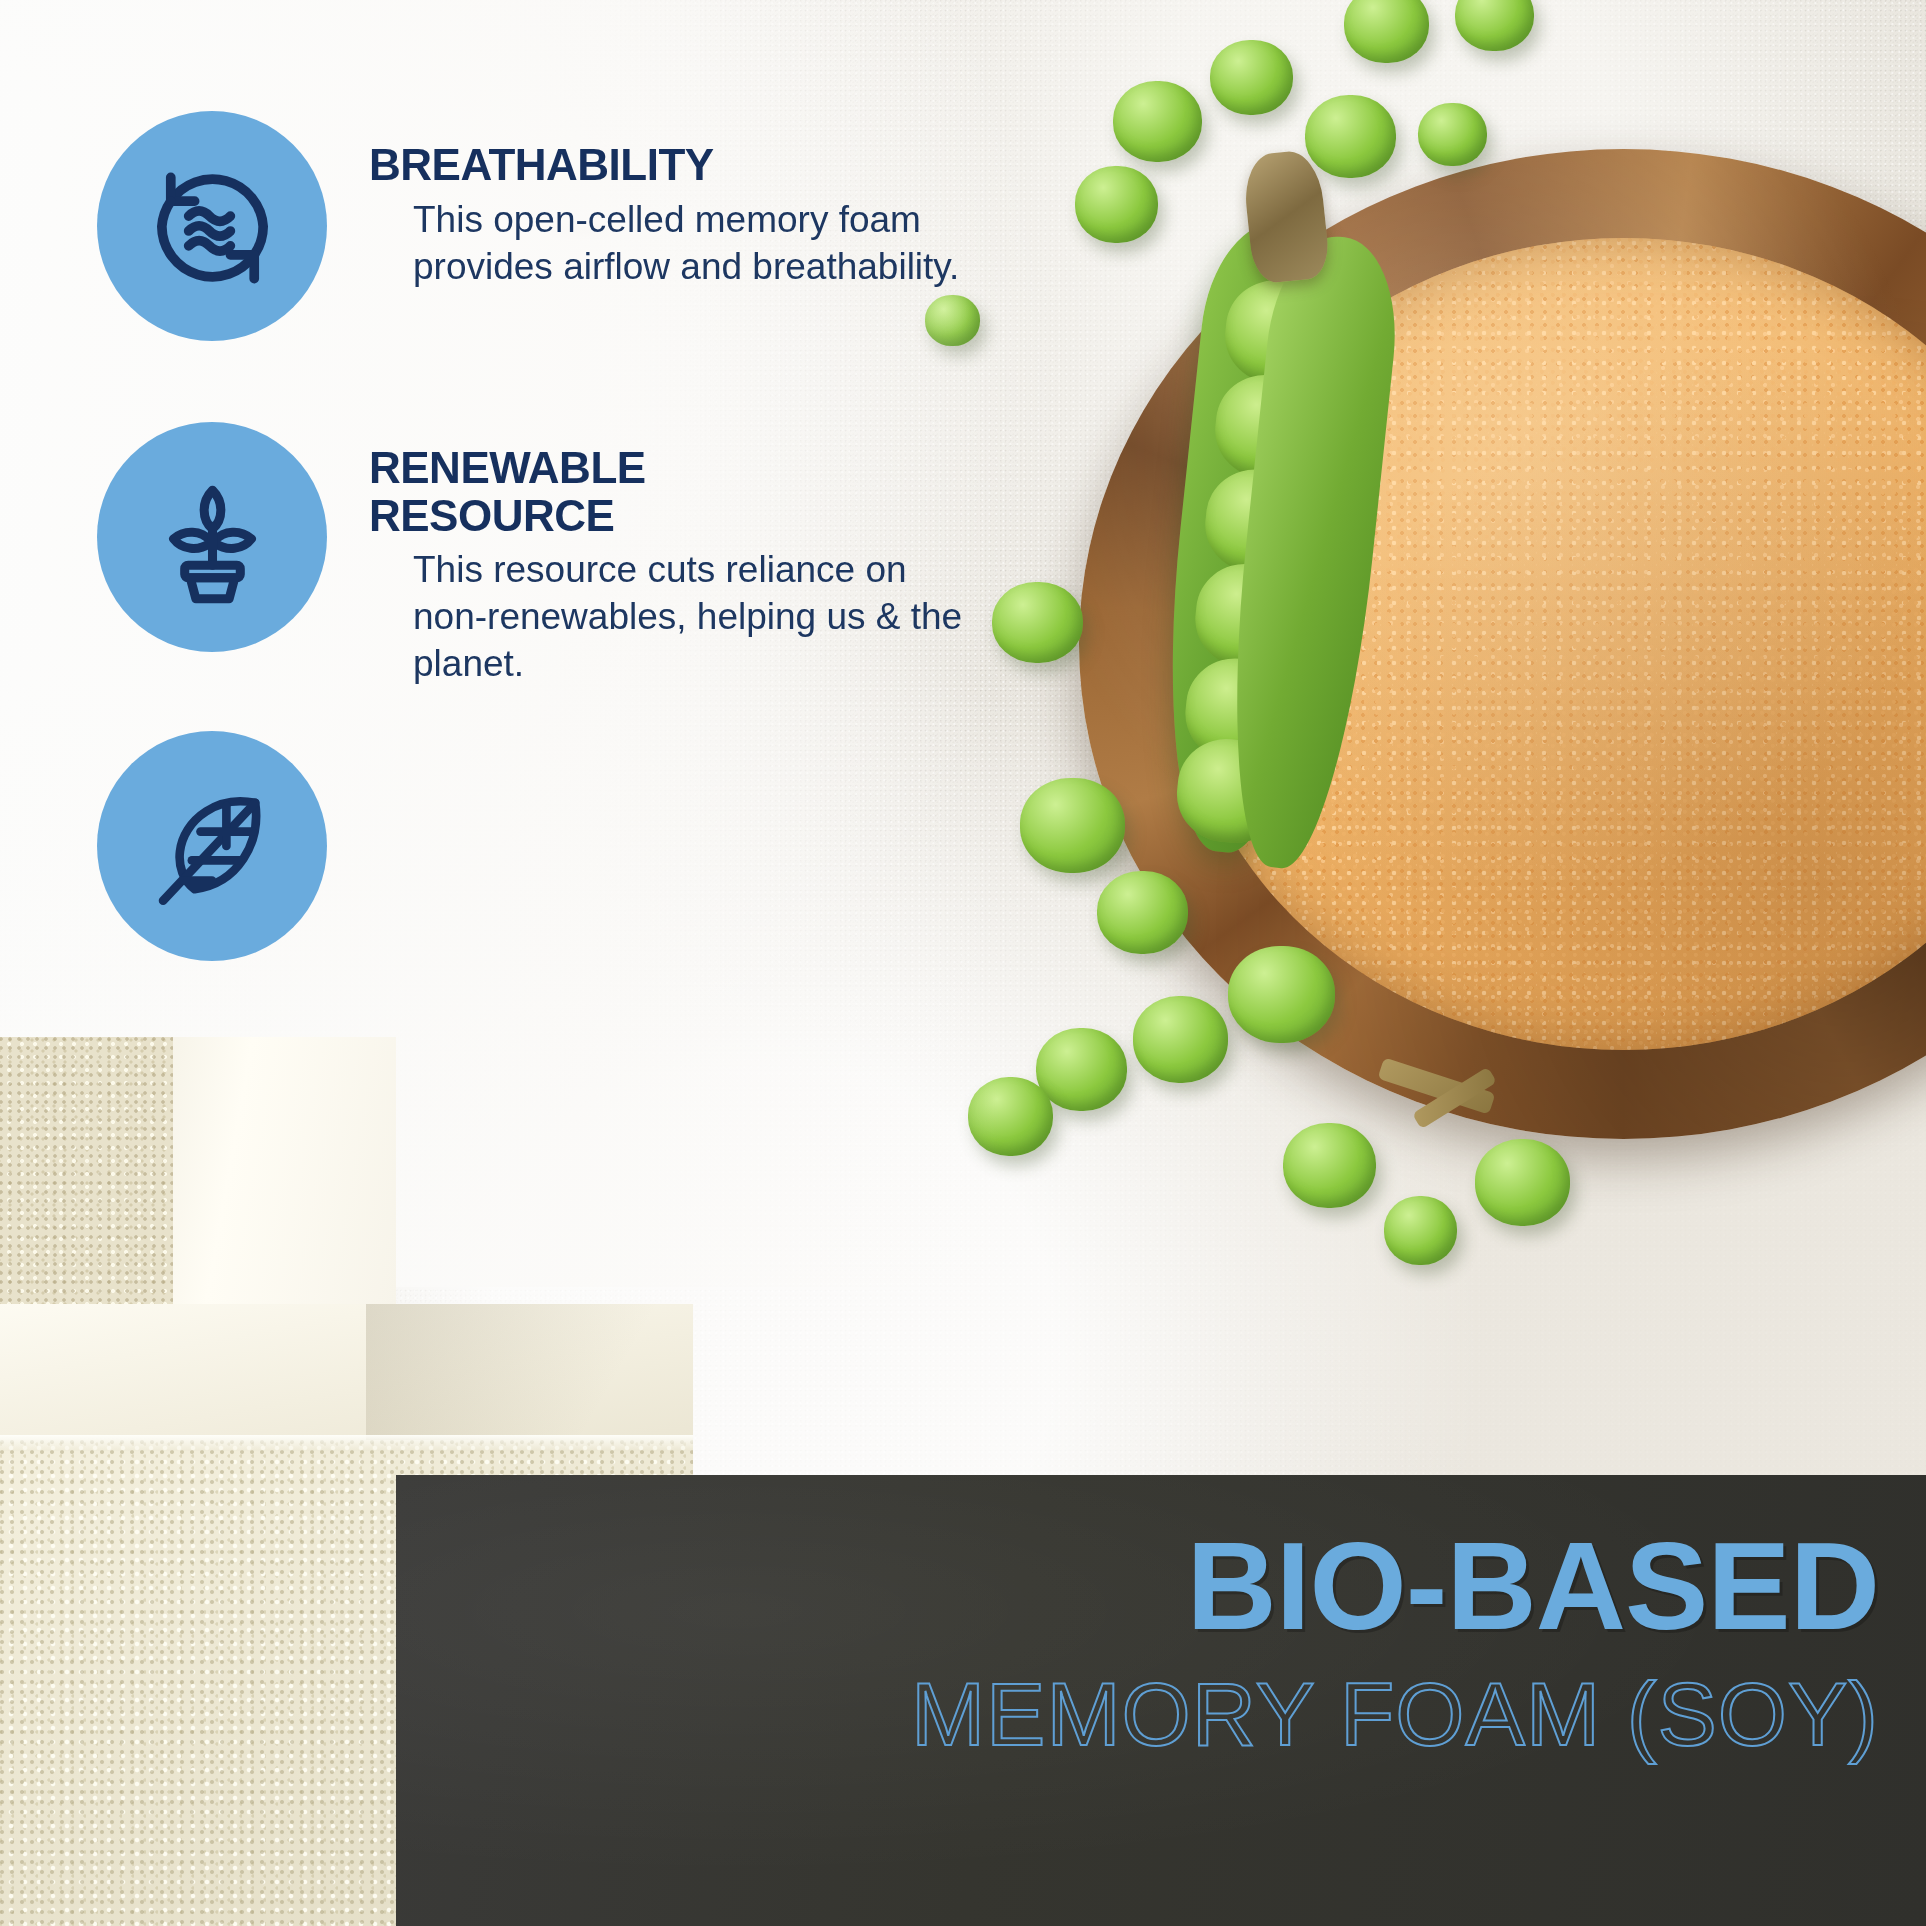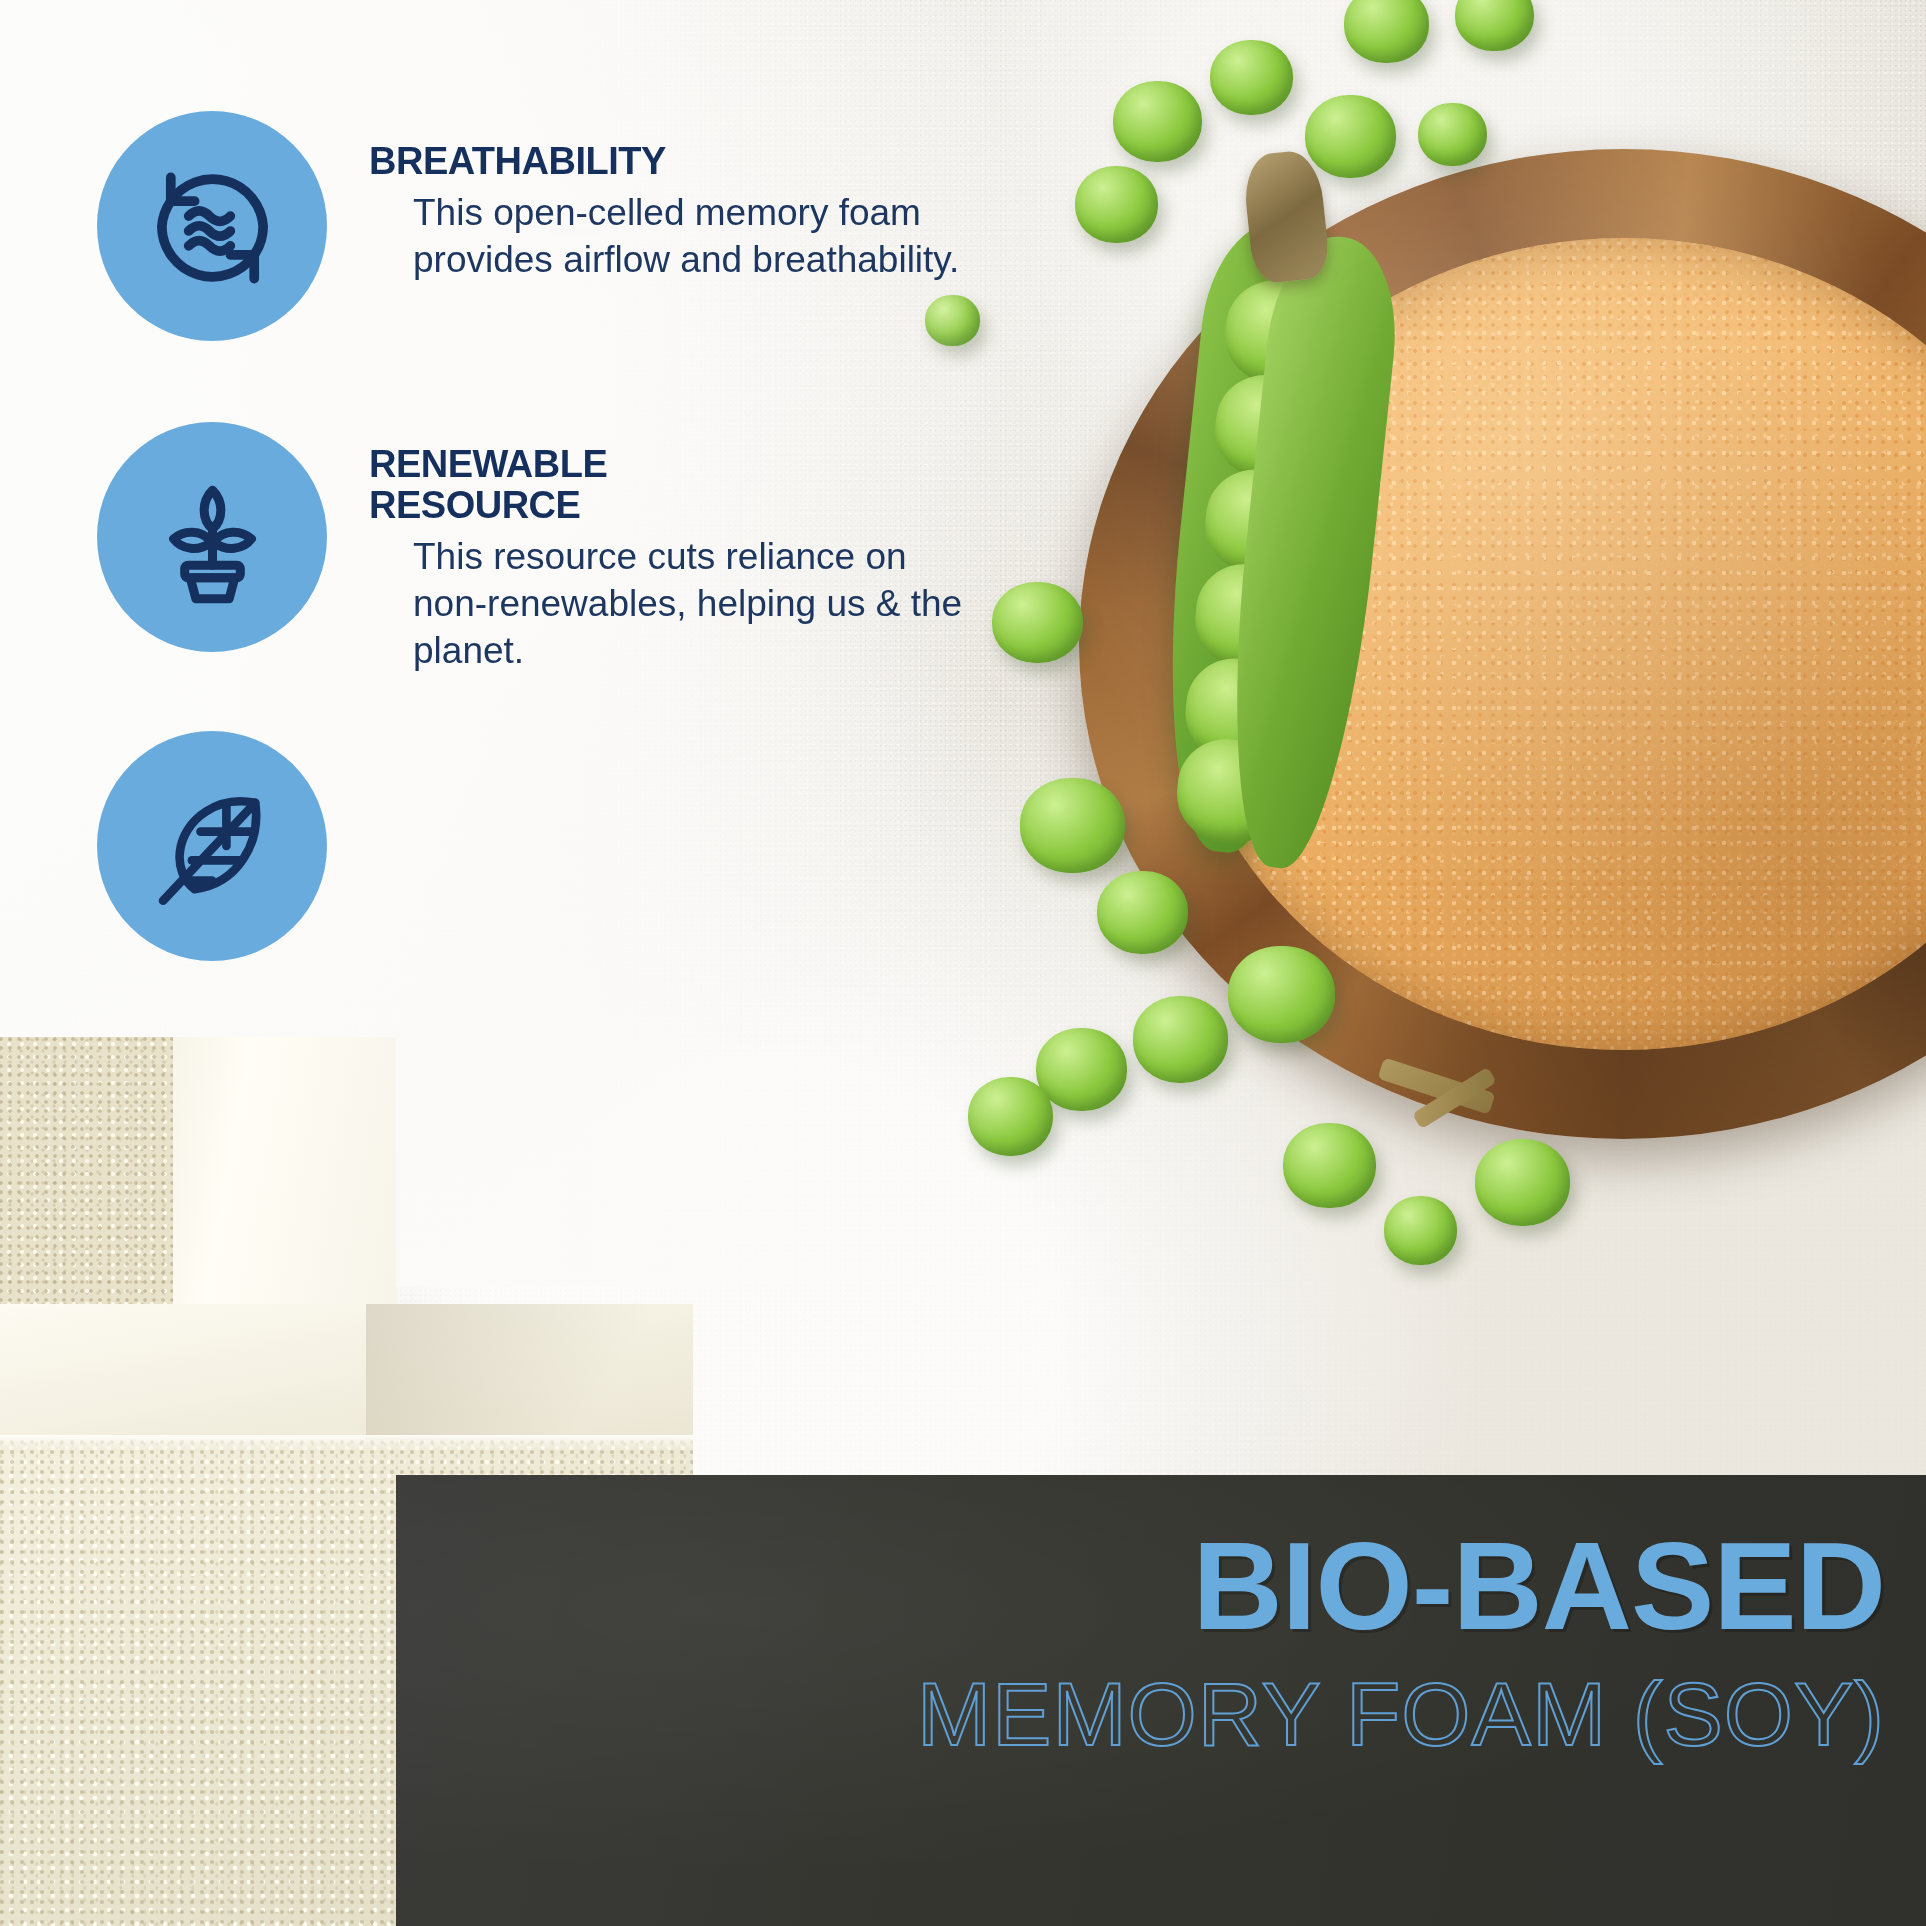"BREATHABILITY" .ftitle { font-size: 38px -> 44px }
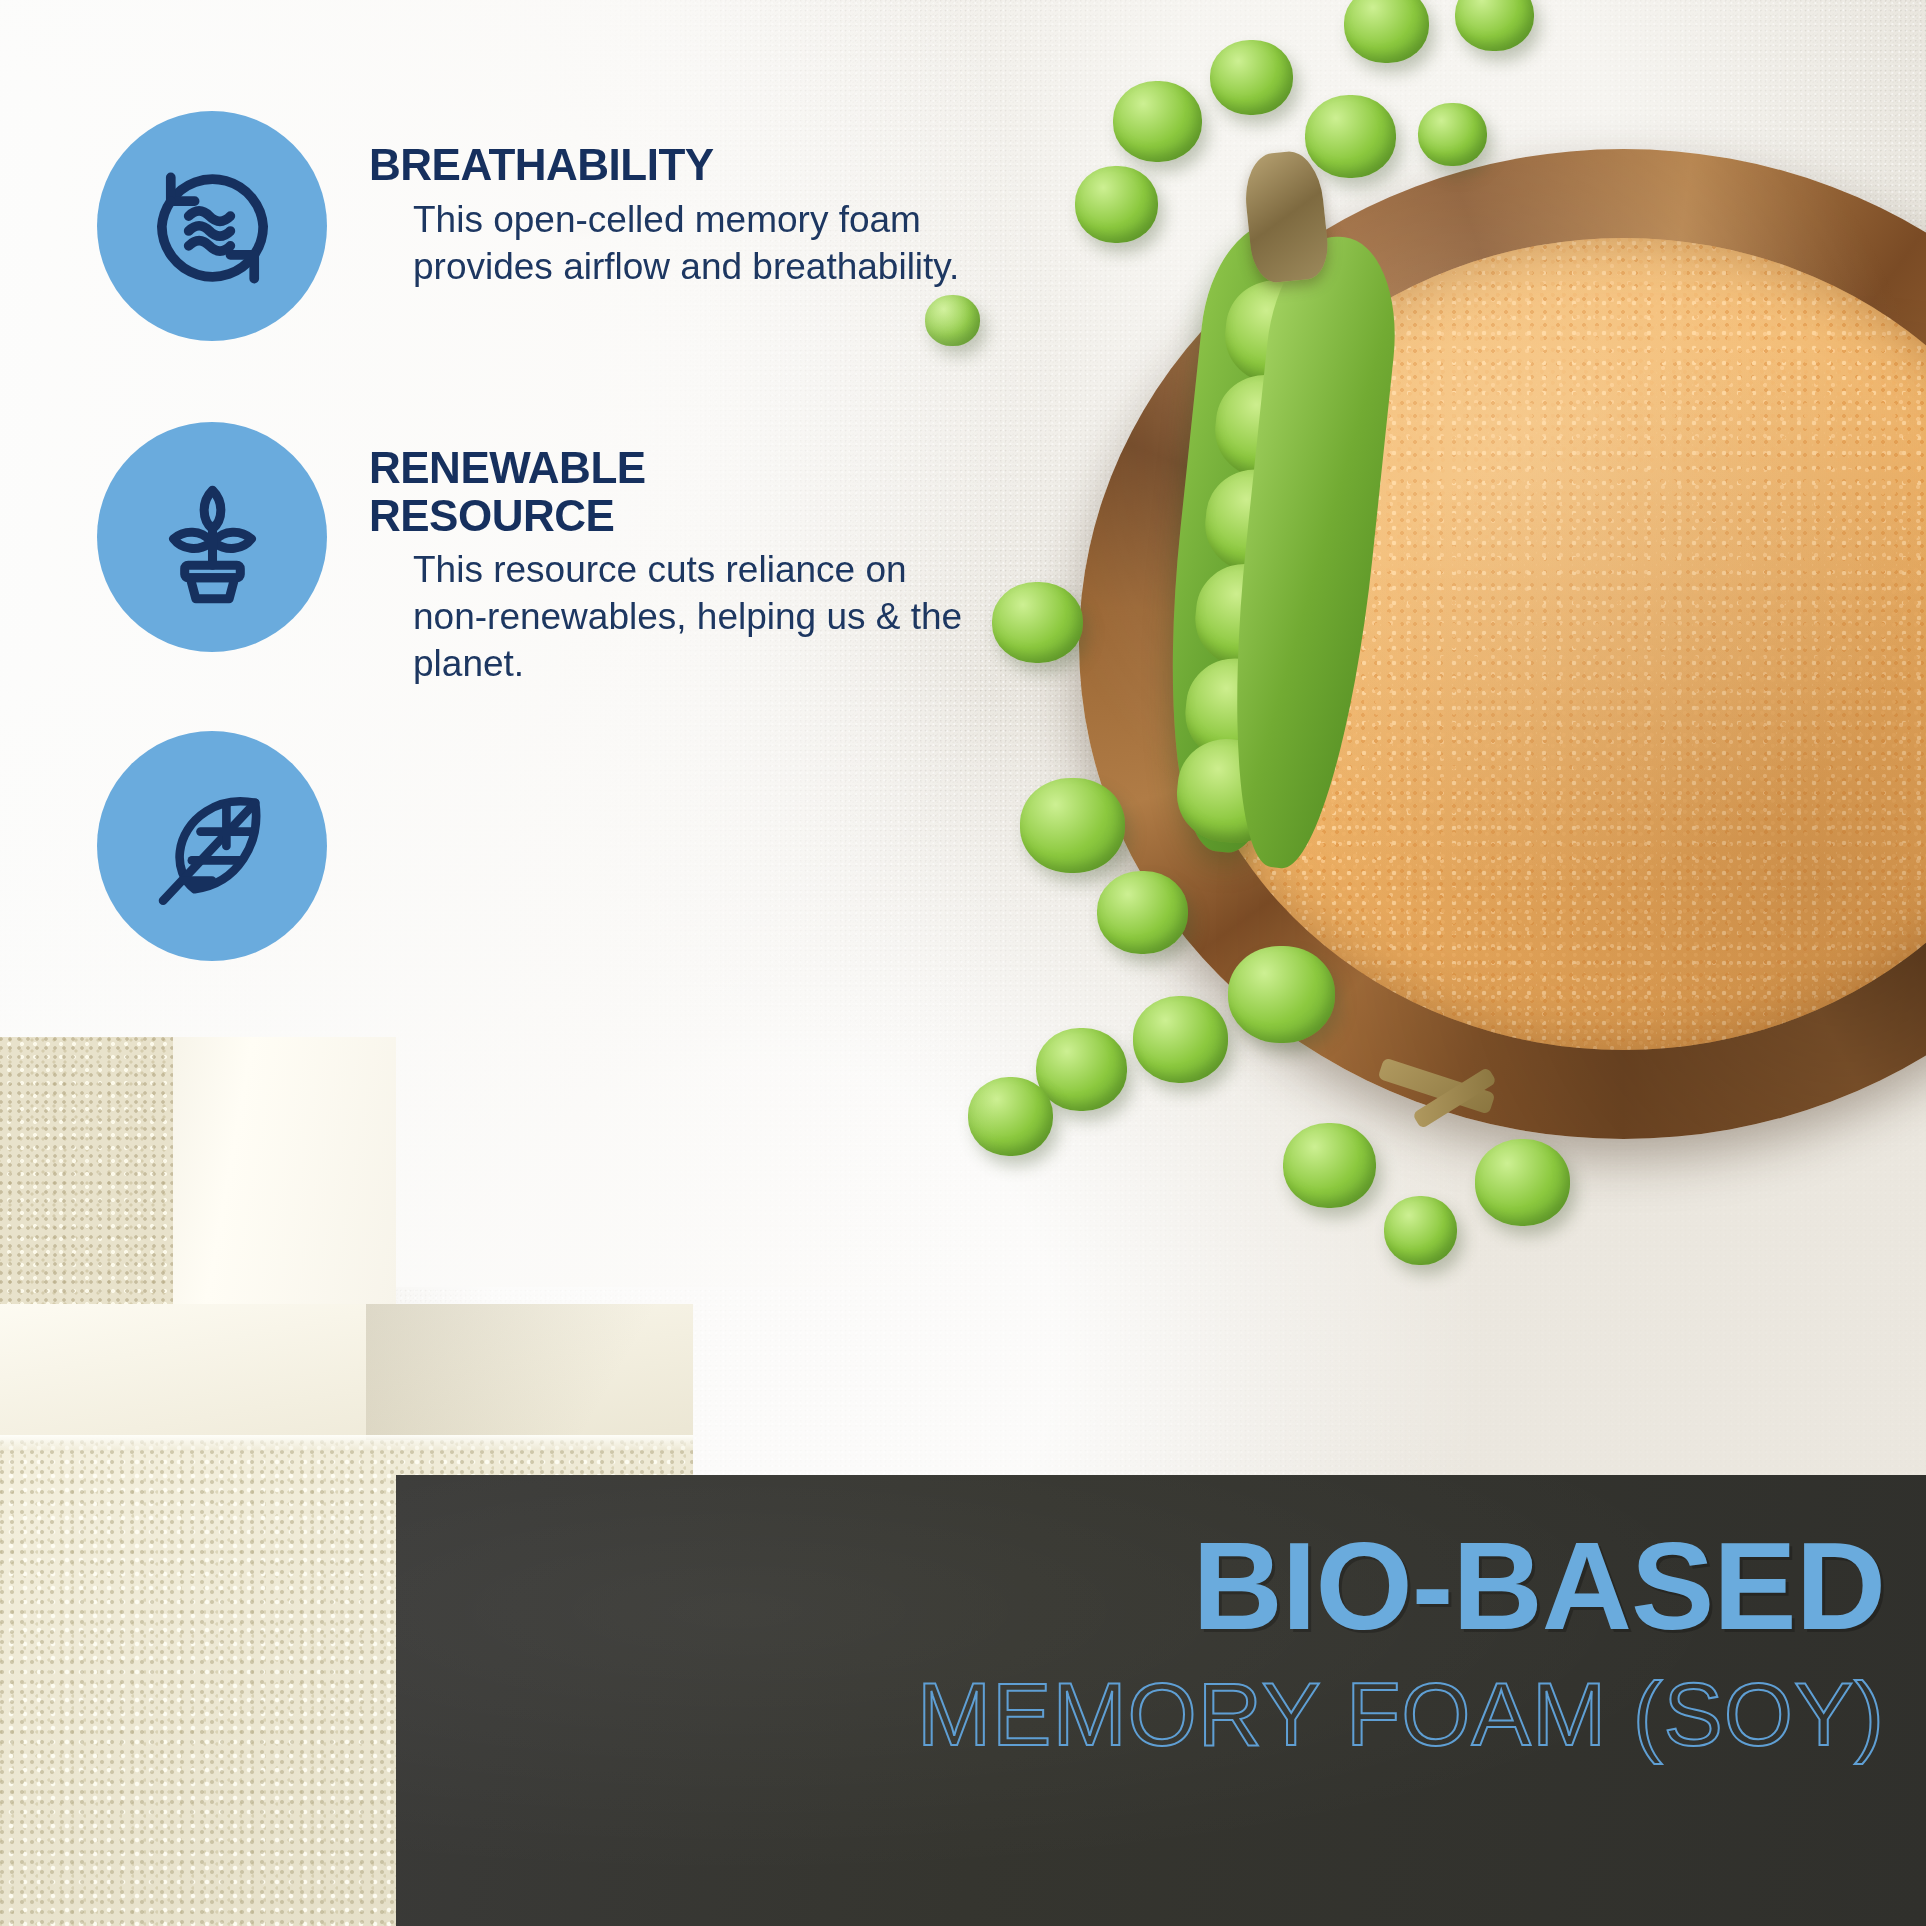"BIO-BASED" .banner-text { right: 42px -> 48px }
